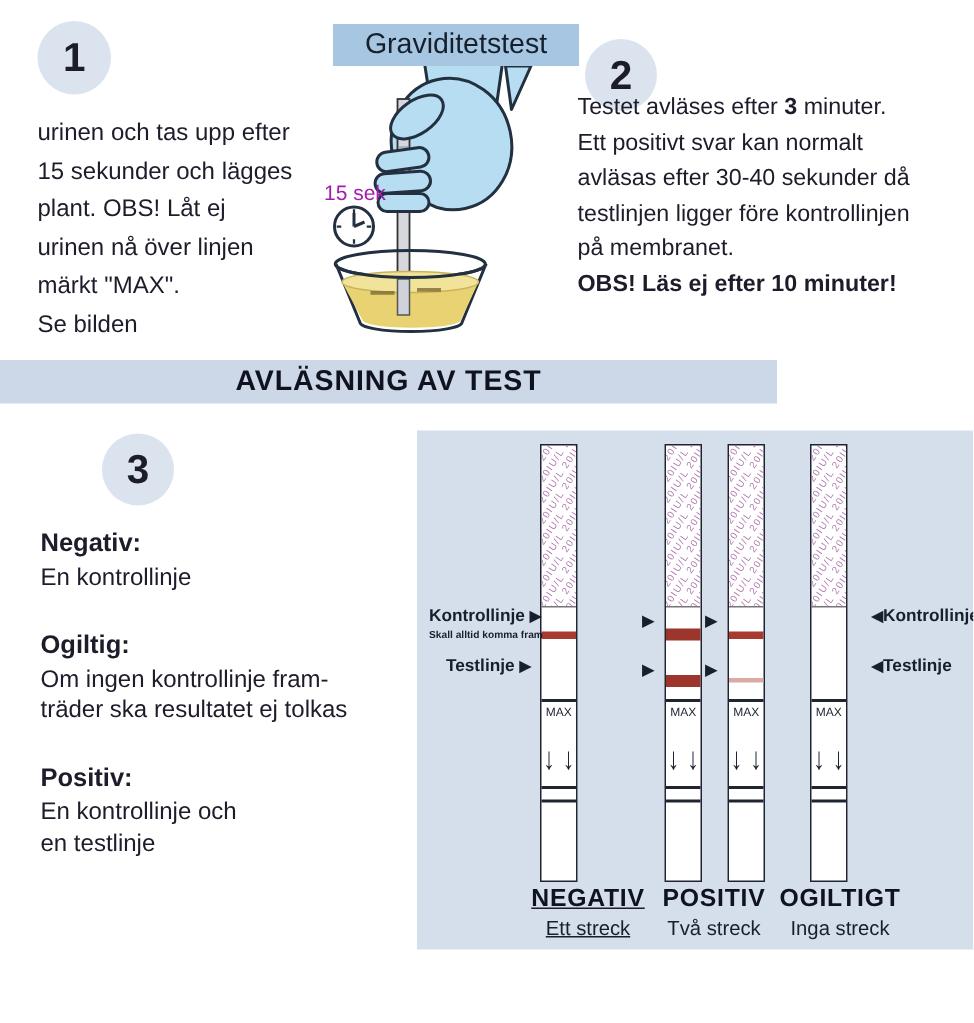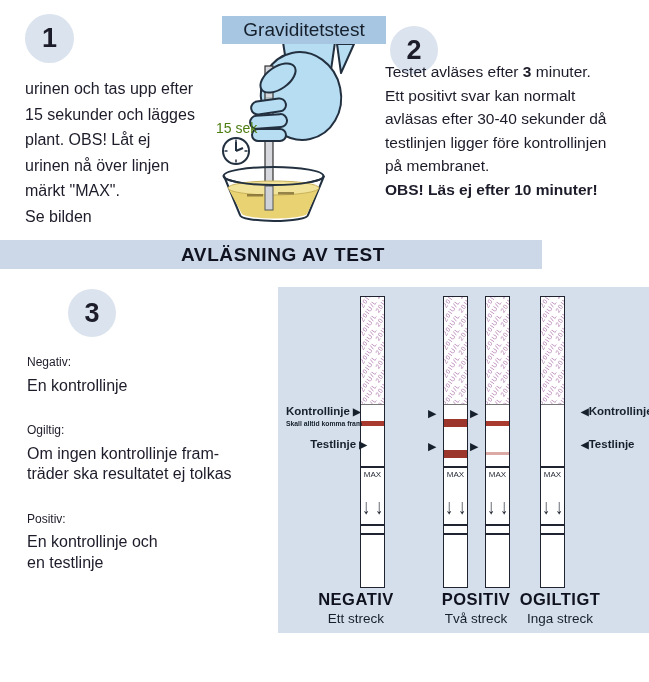"15 sek" #timerLabel { color: #4d7c0f -> #a21caf }
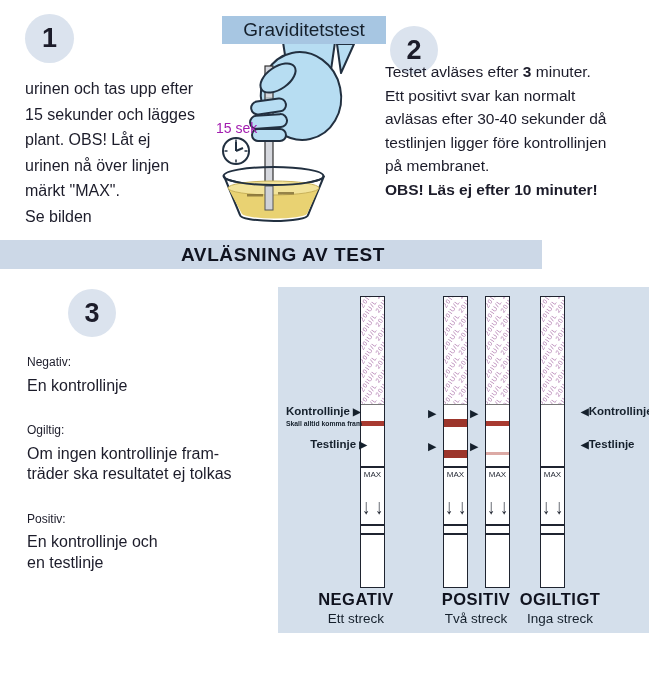"AVLÄSNING AV TEST" #band { padding-left: 24px -> none }
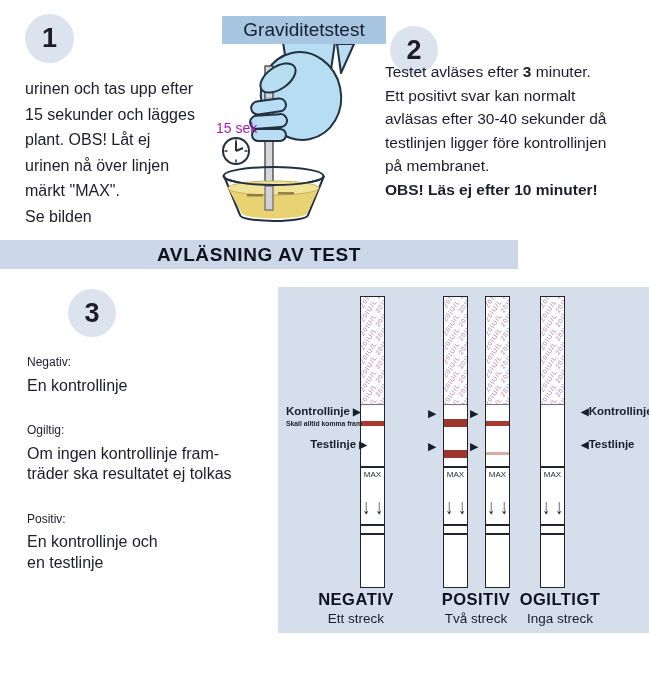"Negativ:" .s3label { font-size: 12px -> 17px; font-weight: normal -> bold }
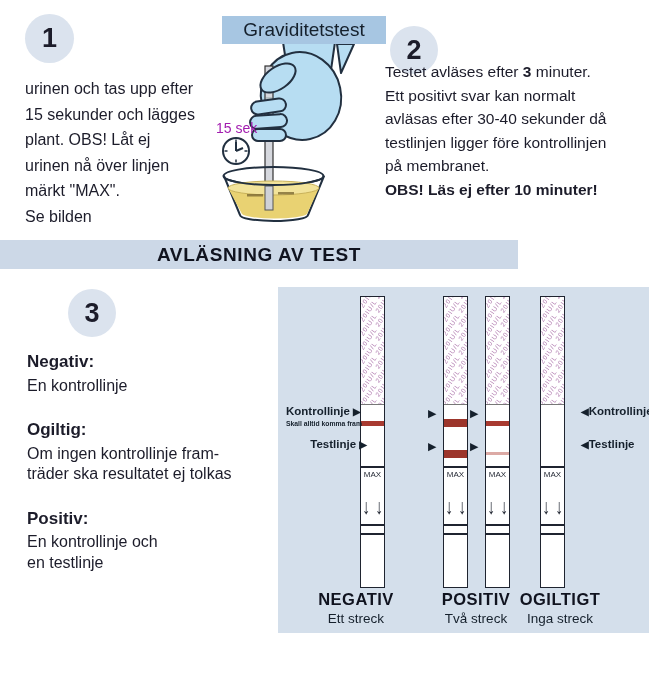"Testlinje ▶" div.sideLabel { left: 299px -> 286px }
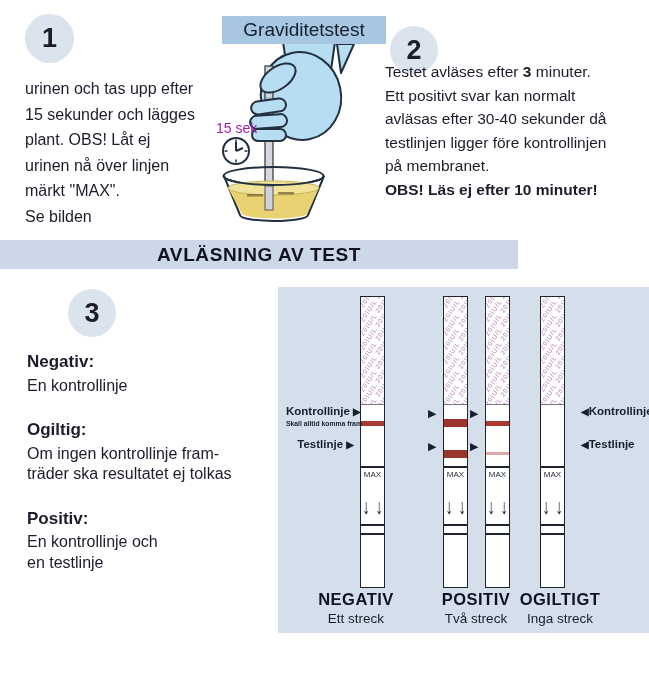"NEGATIV" div.cap { left: 356px -> 392px; text-decoration: none -> underline }
